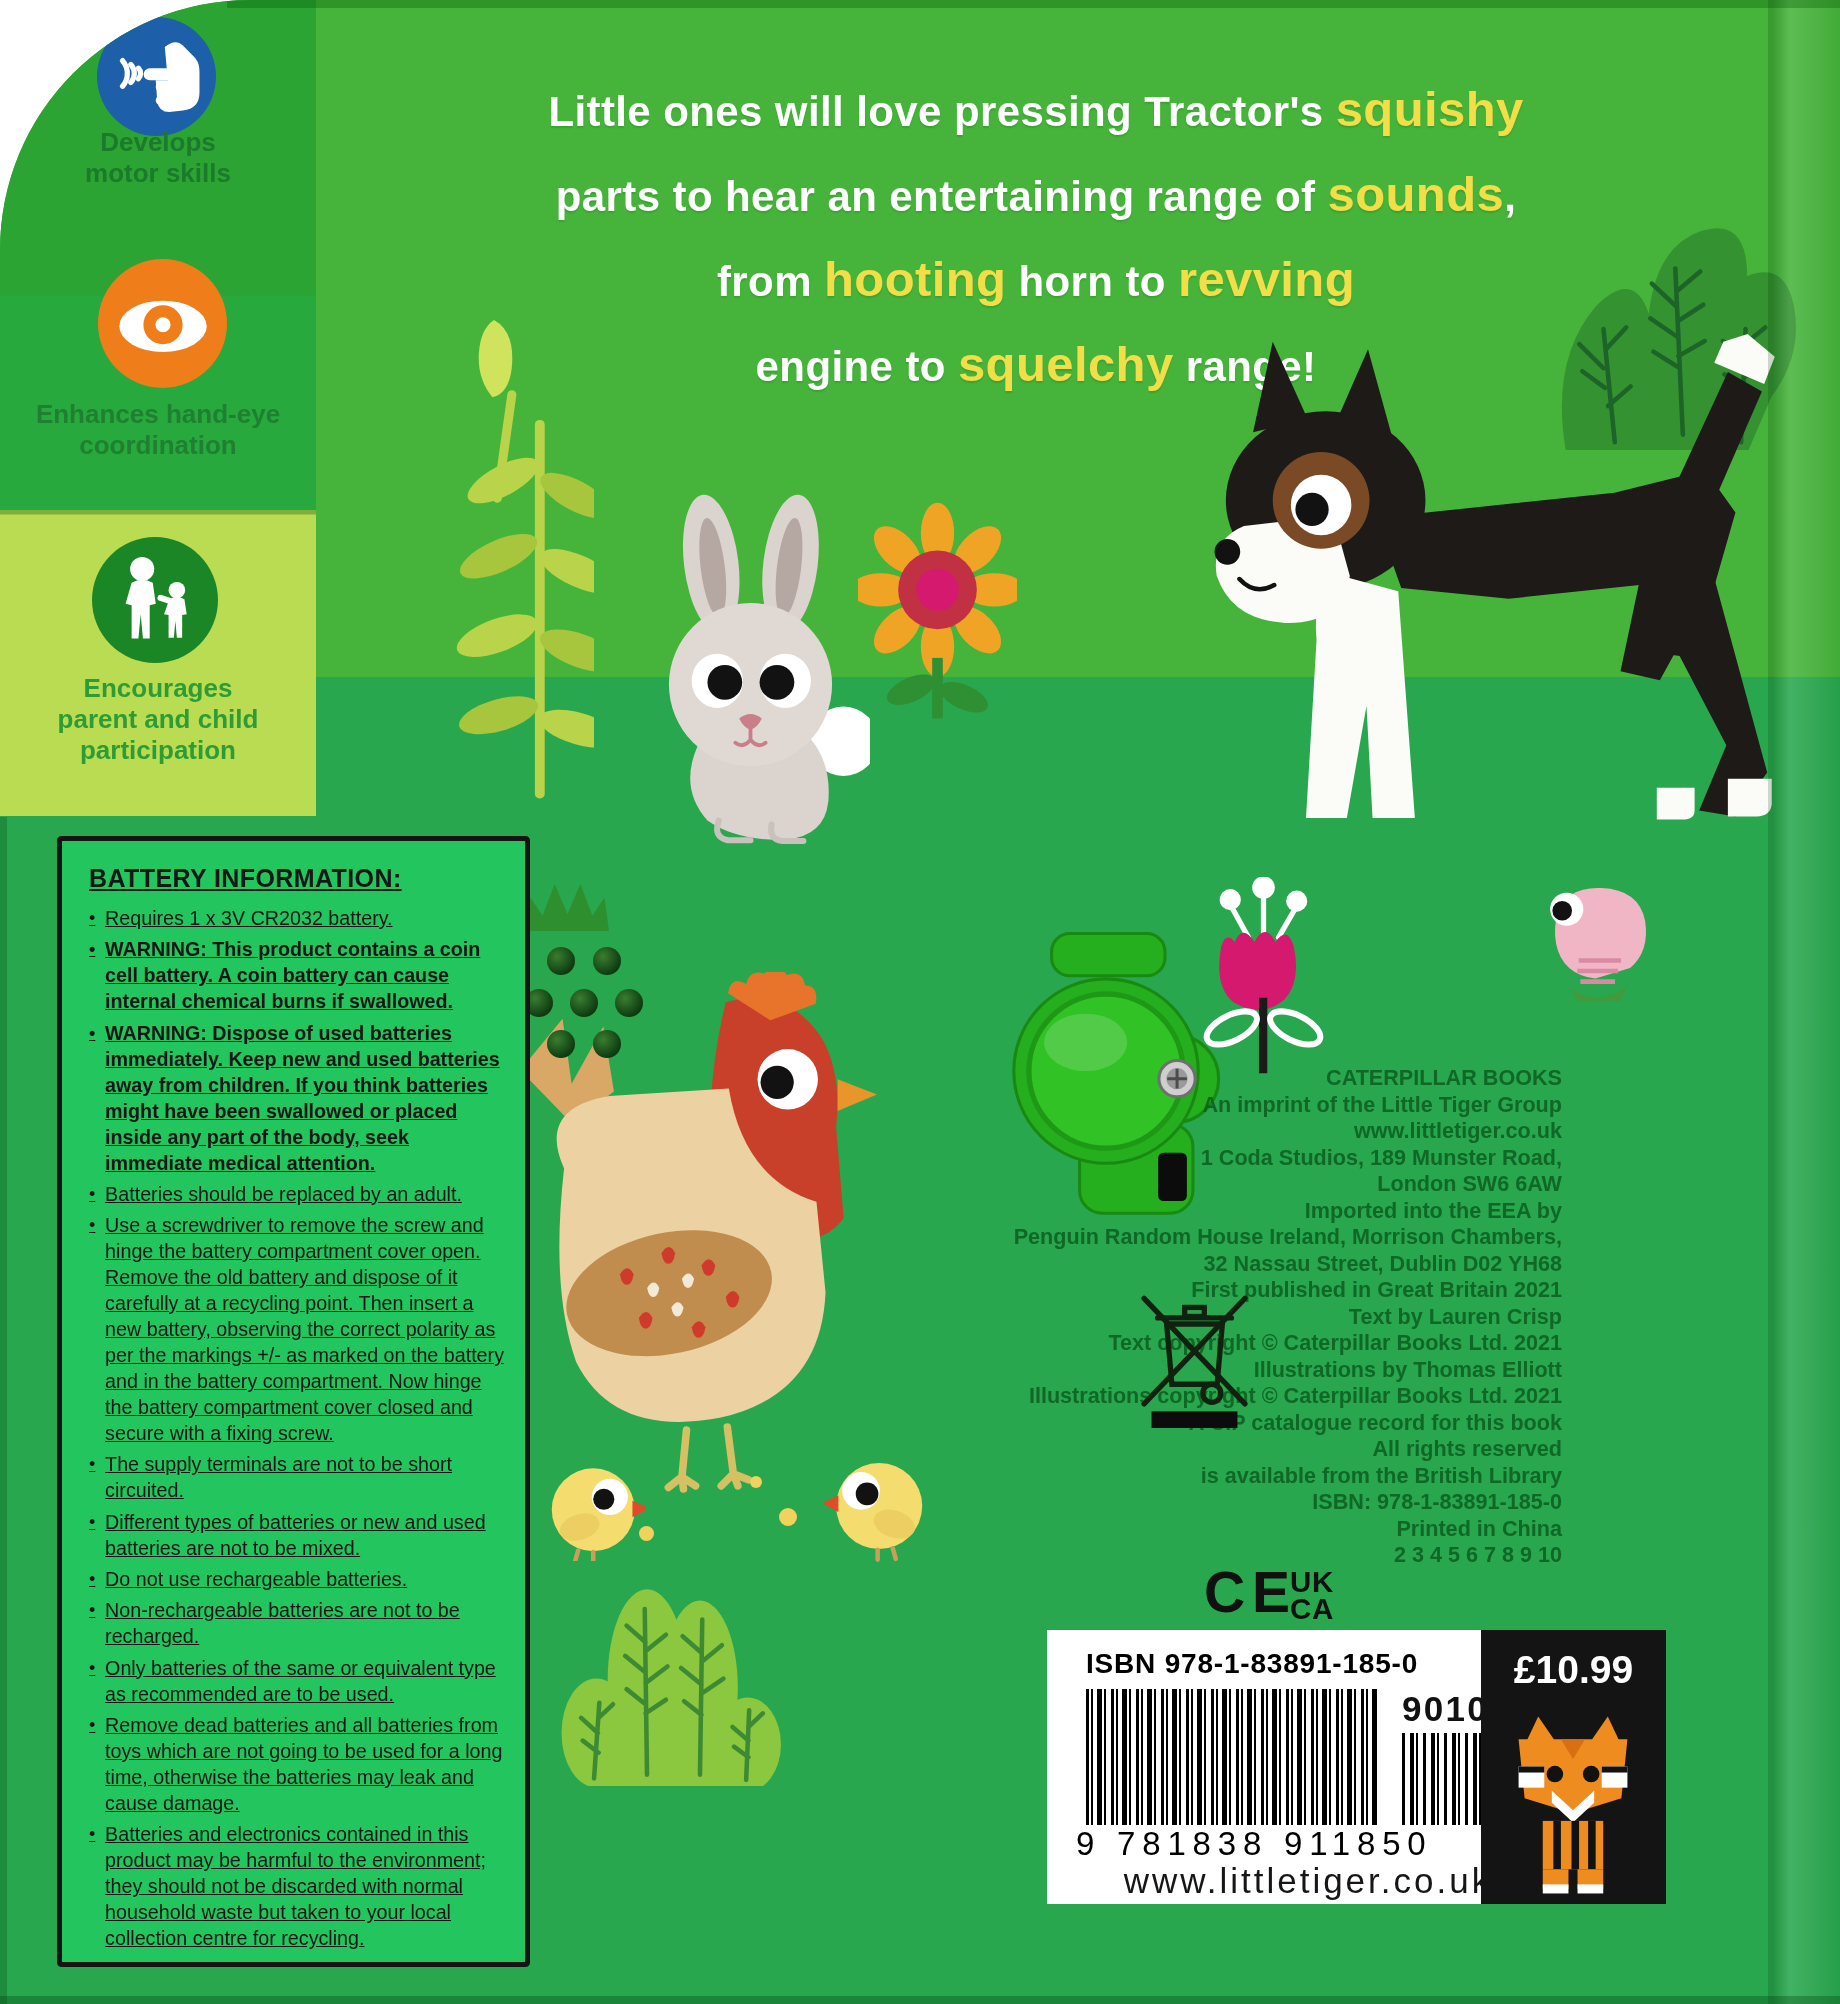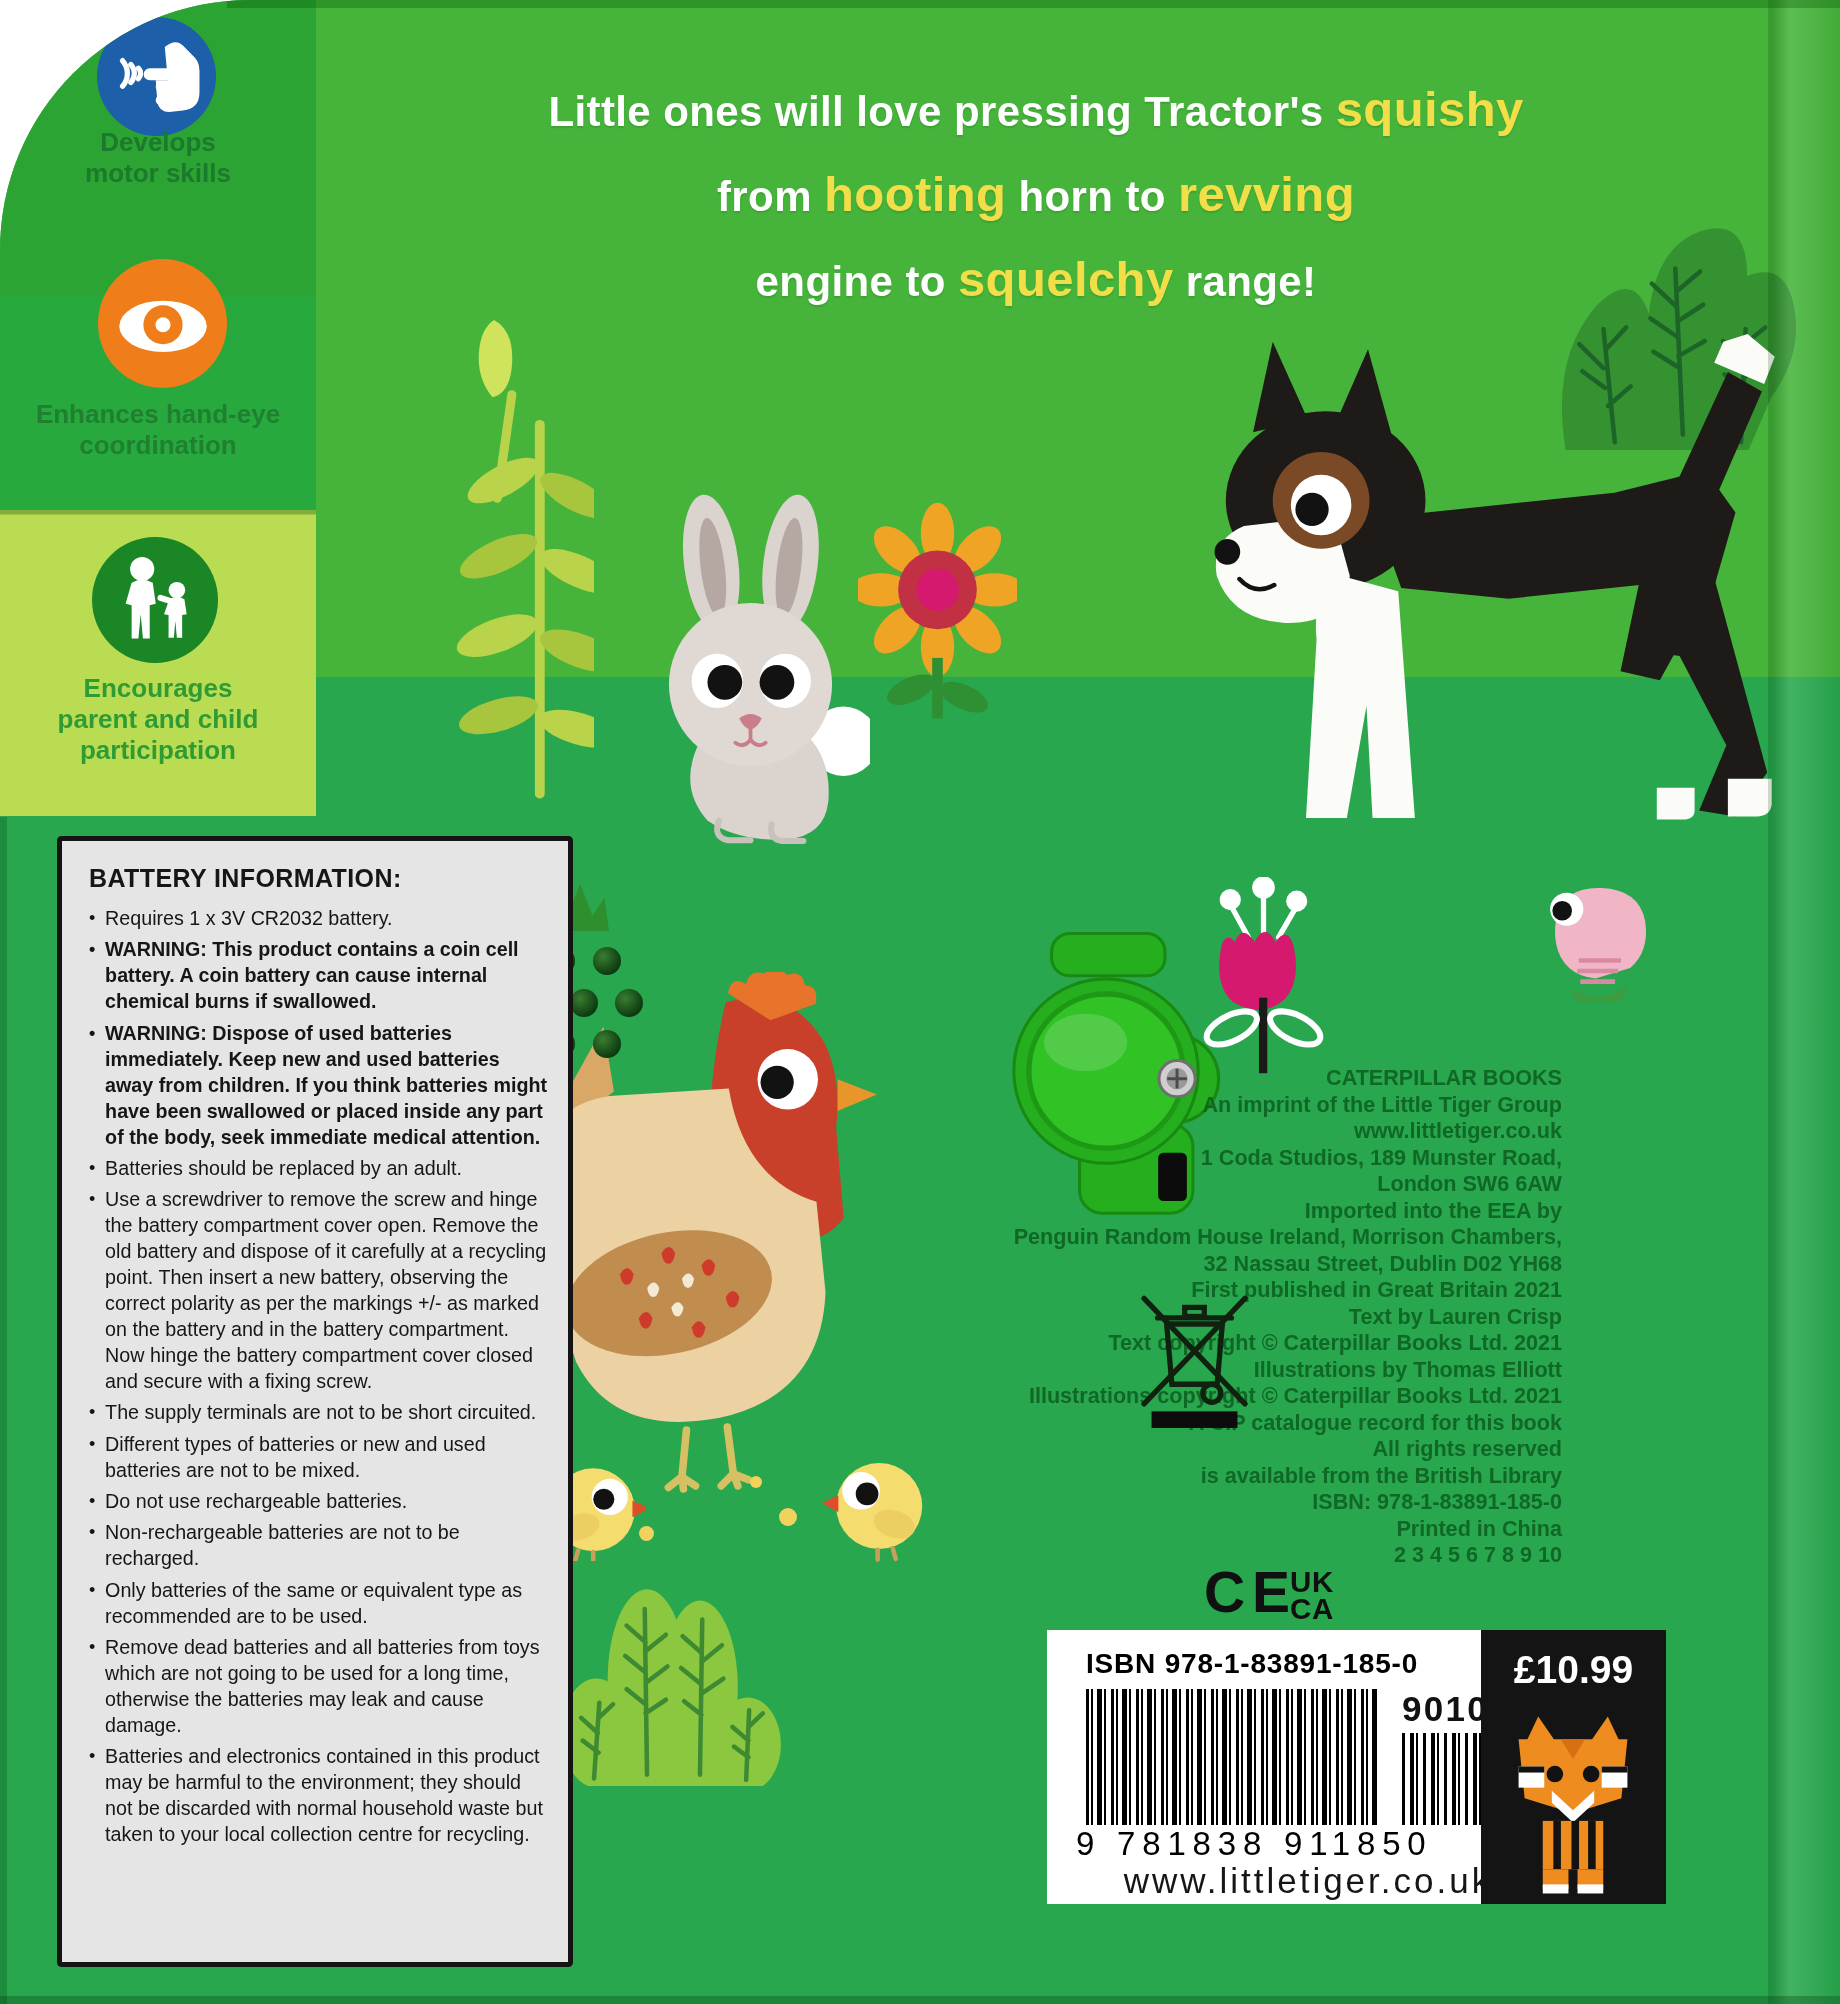"parts to hear an entertaining" div.tag-line { html: none -> <div><span>parts to hear an entertaining range of </span><span>sounds</span><span>,</span></div> }
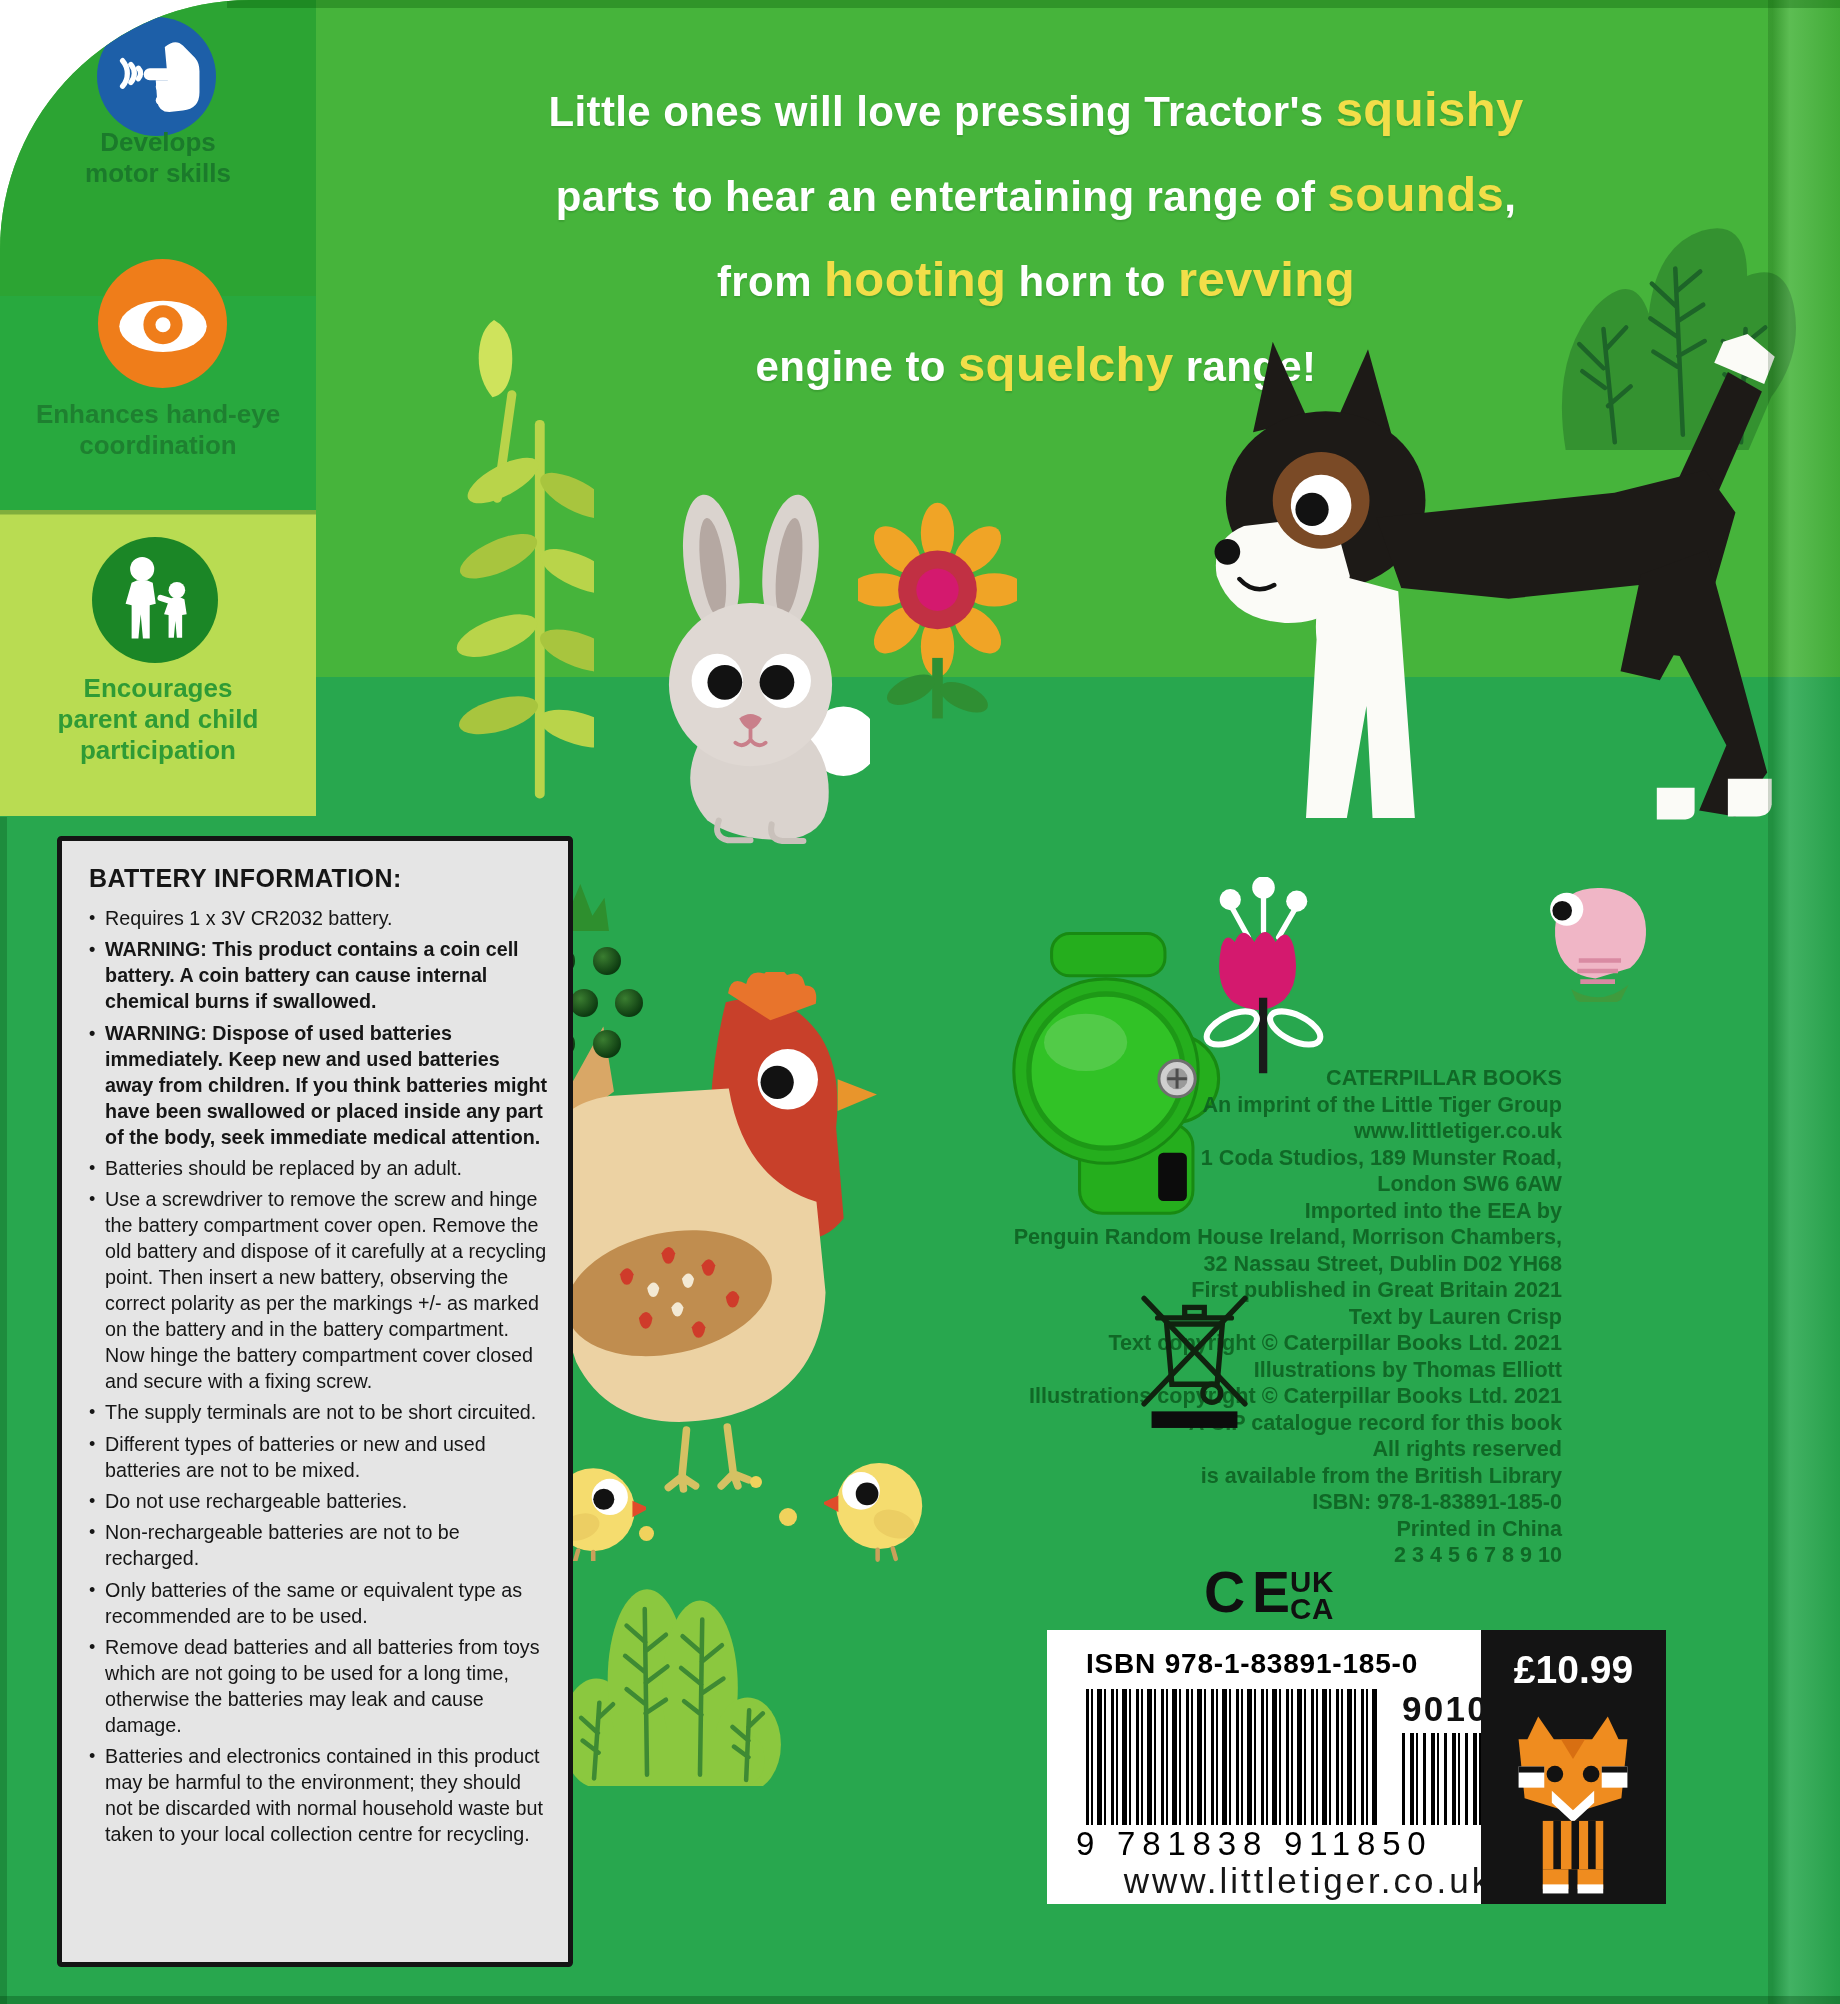"BATTERY INFORMATION:" #battery-panel { background: #e5e5e5 -> #22c55e; text-decoration: none -> underline; width: 516px -> 473px }
